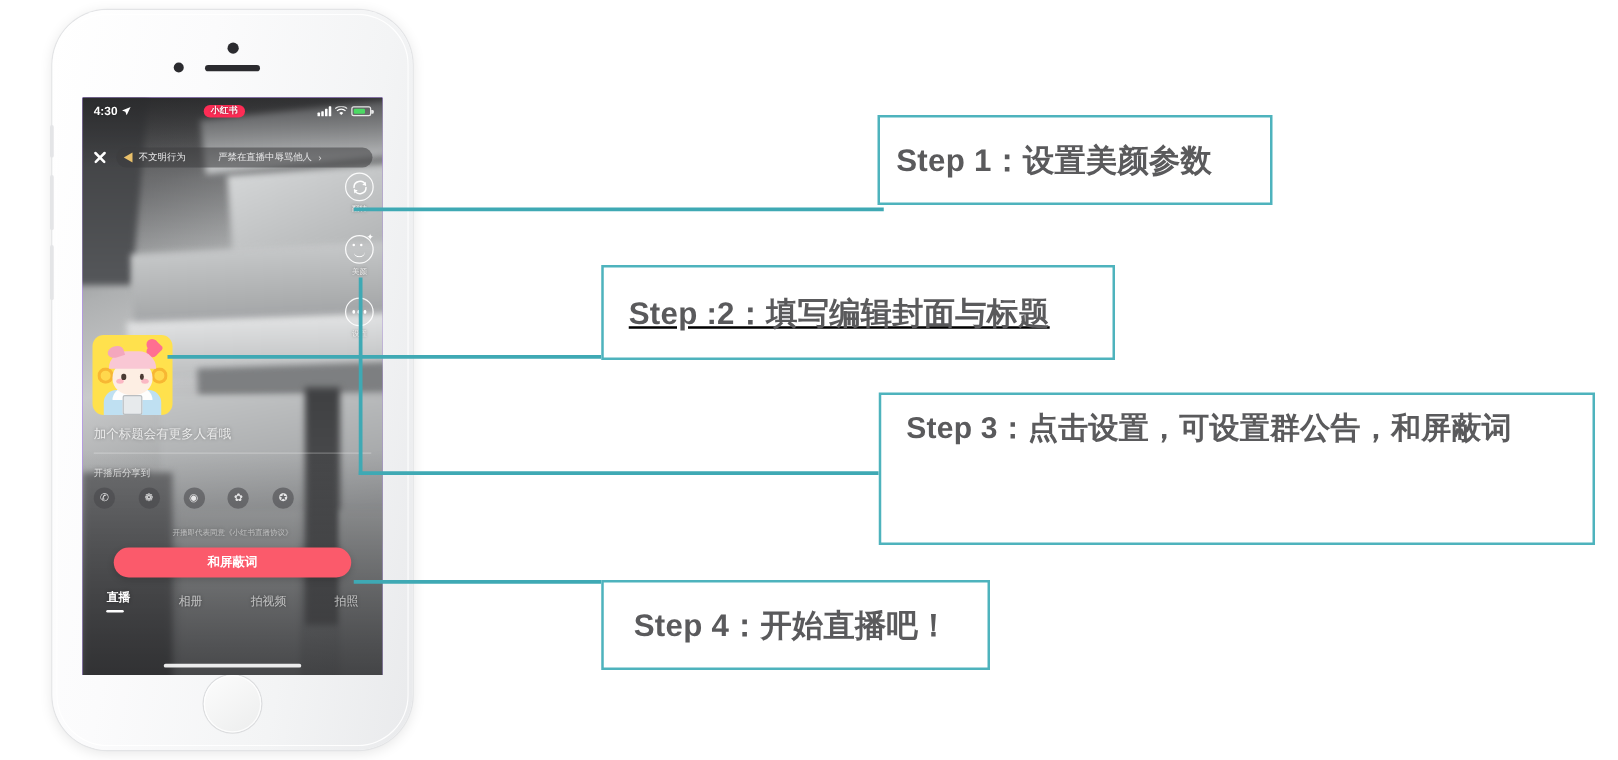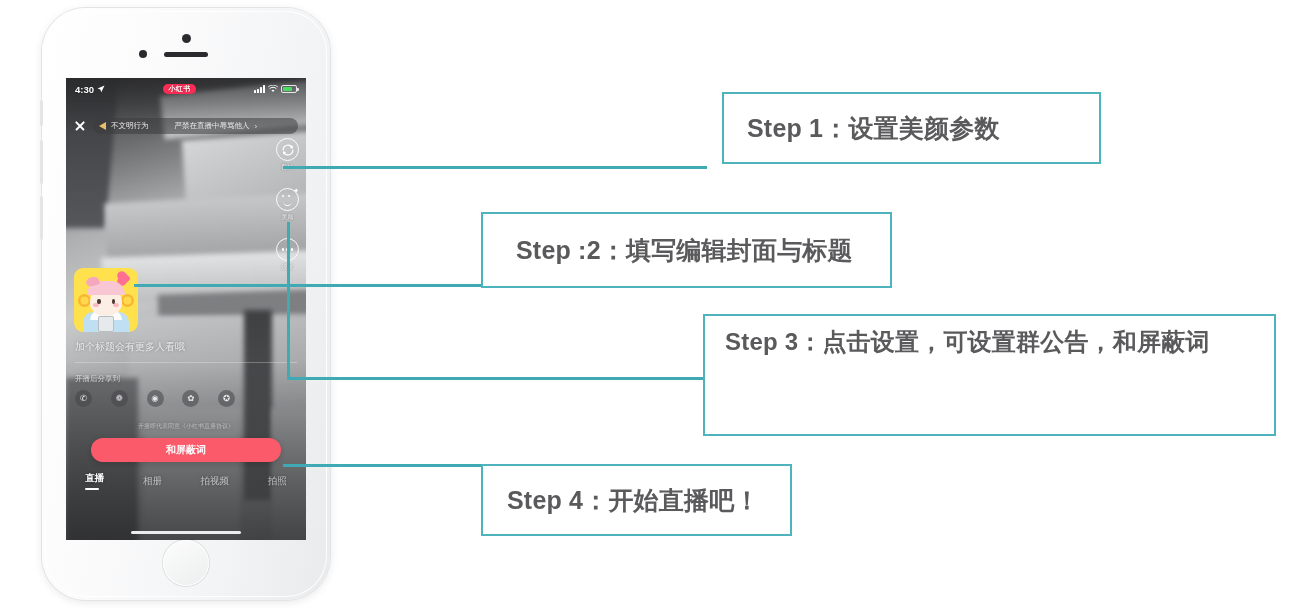"Step 1：设置美颜参数" #callout-step1 { left: 722px -> 702px; padding: 0 23px -> 0 13px; width: 379px -> 316px }
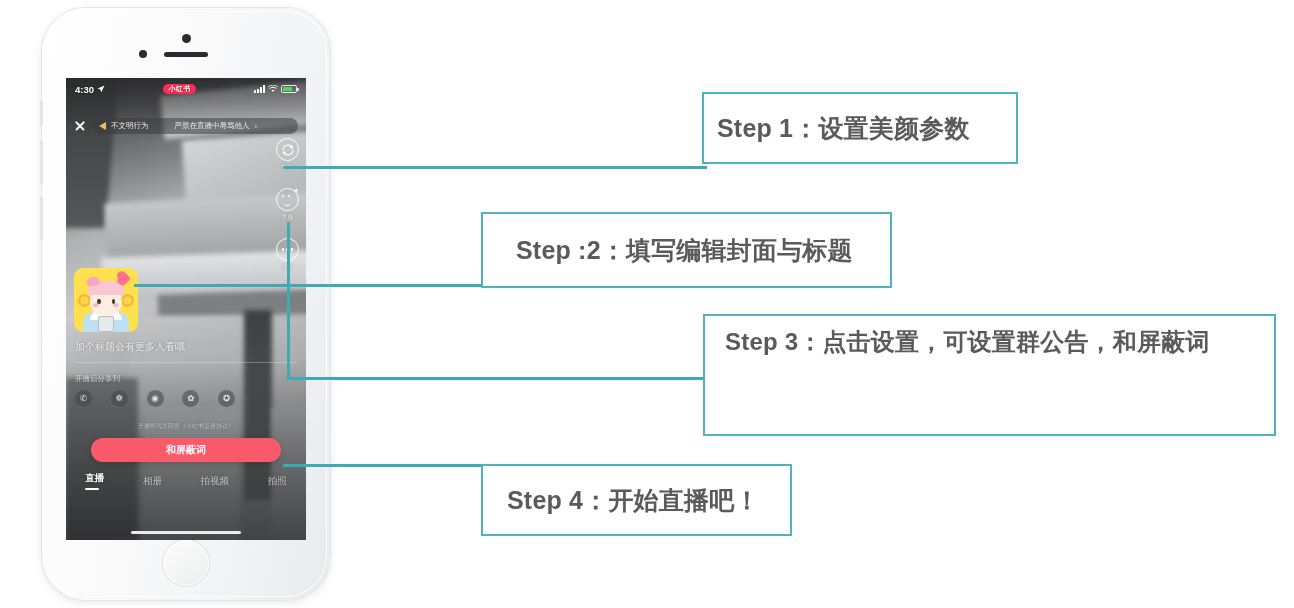"Step :2：填写编辑封面与标题" #callout-step2 { padding: 0 33px -> 0 20px; text-decoration: none -> underline }
